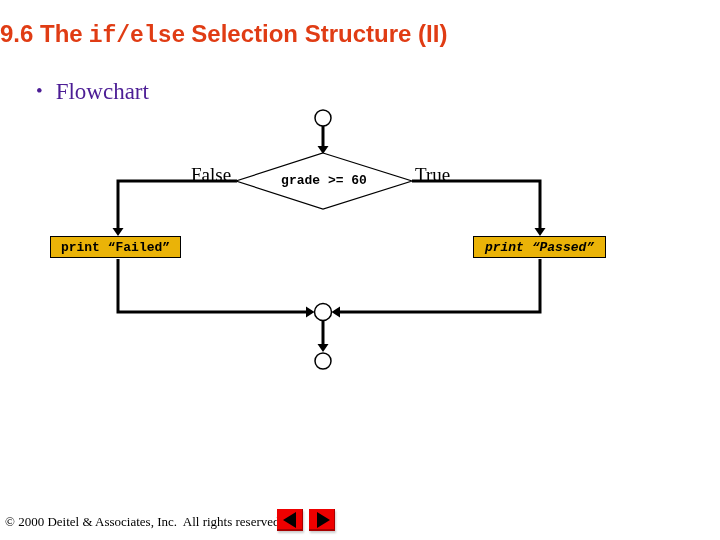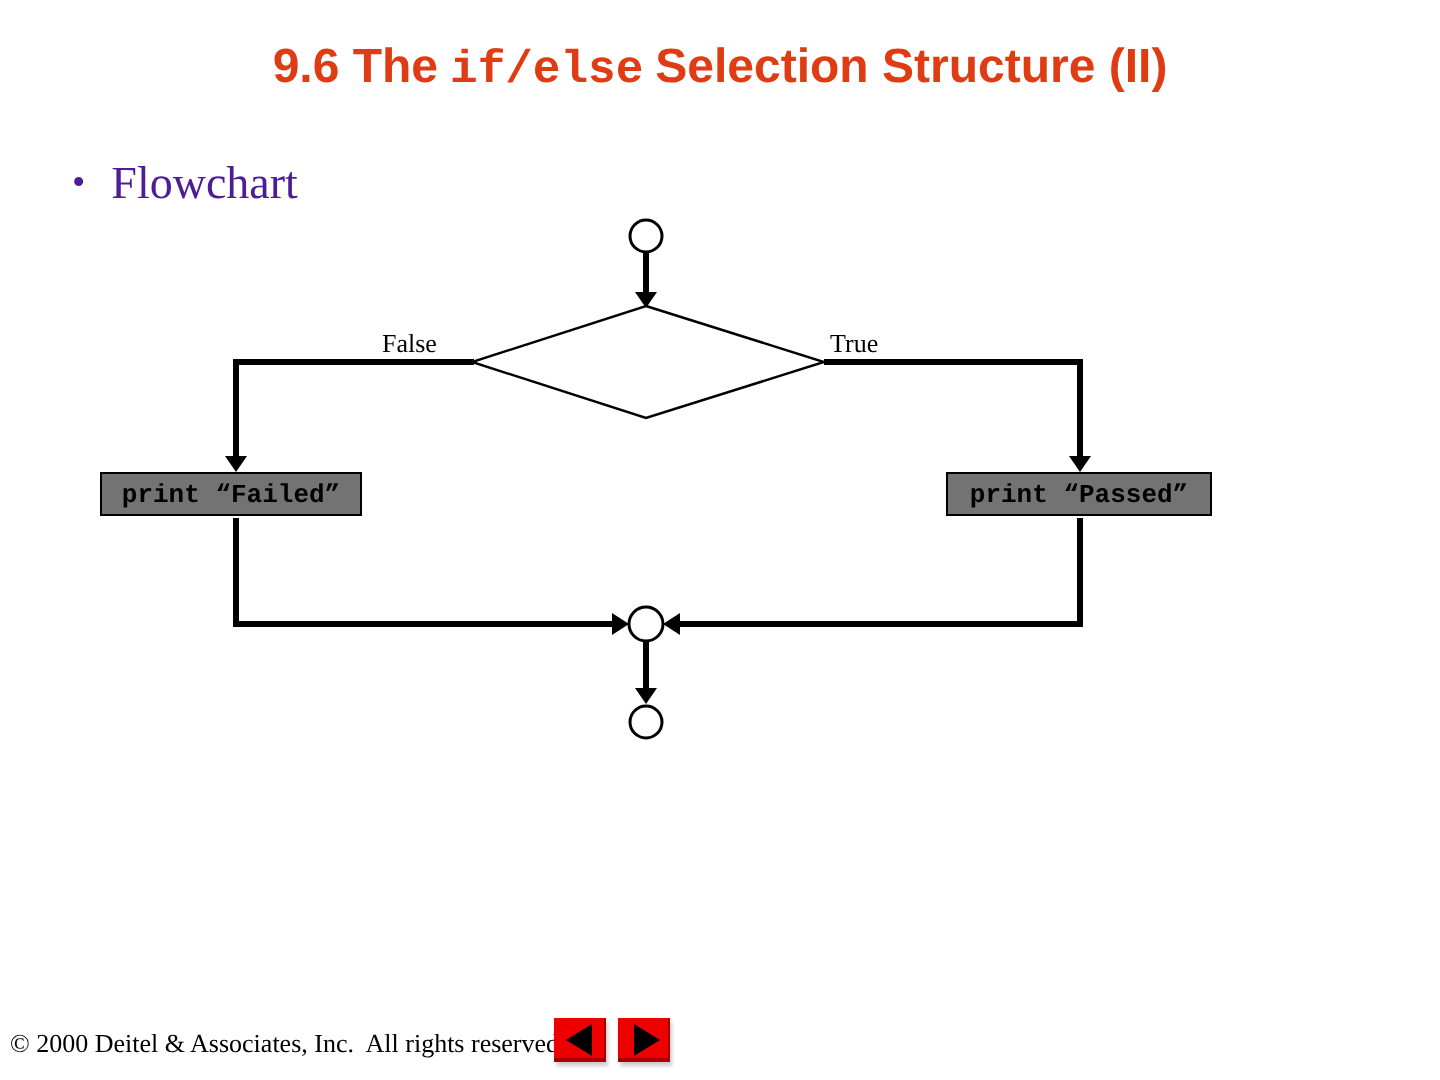"9.6 The if/else Selection Structure" .title { text-align: center -> left }
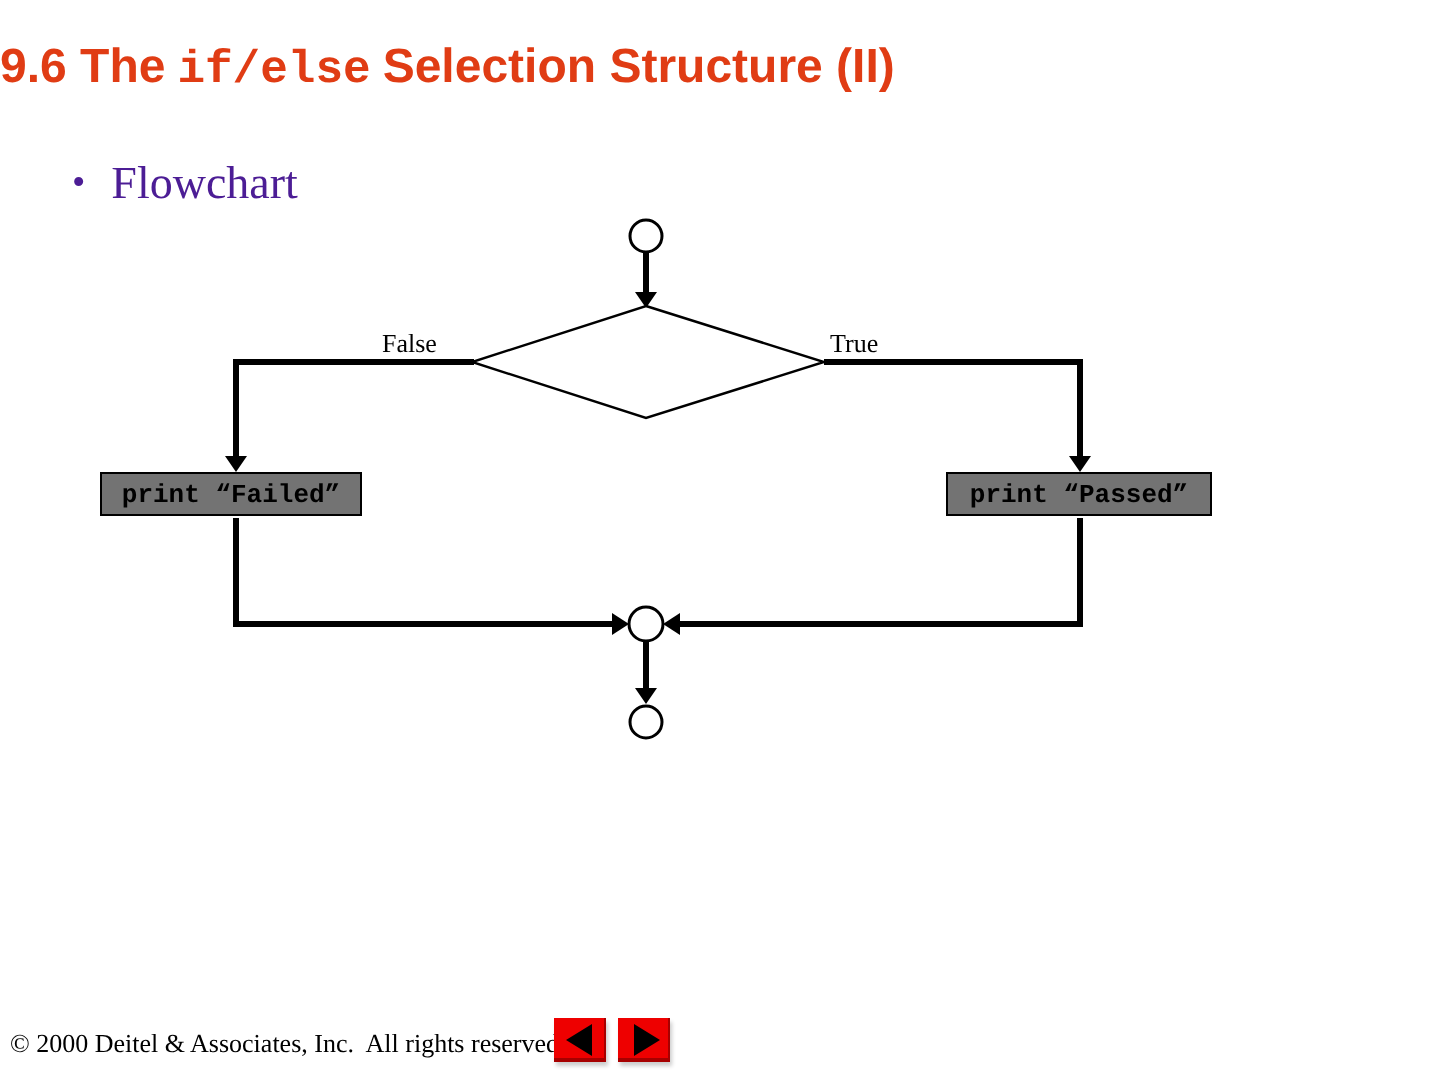"False" .flow-label { font-size: 13px -> 19px }
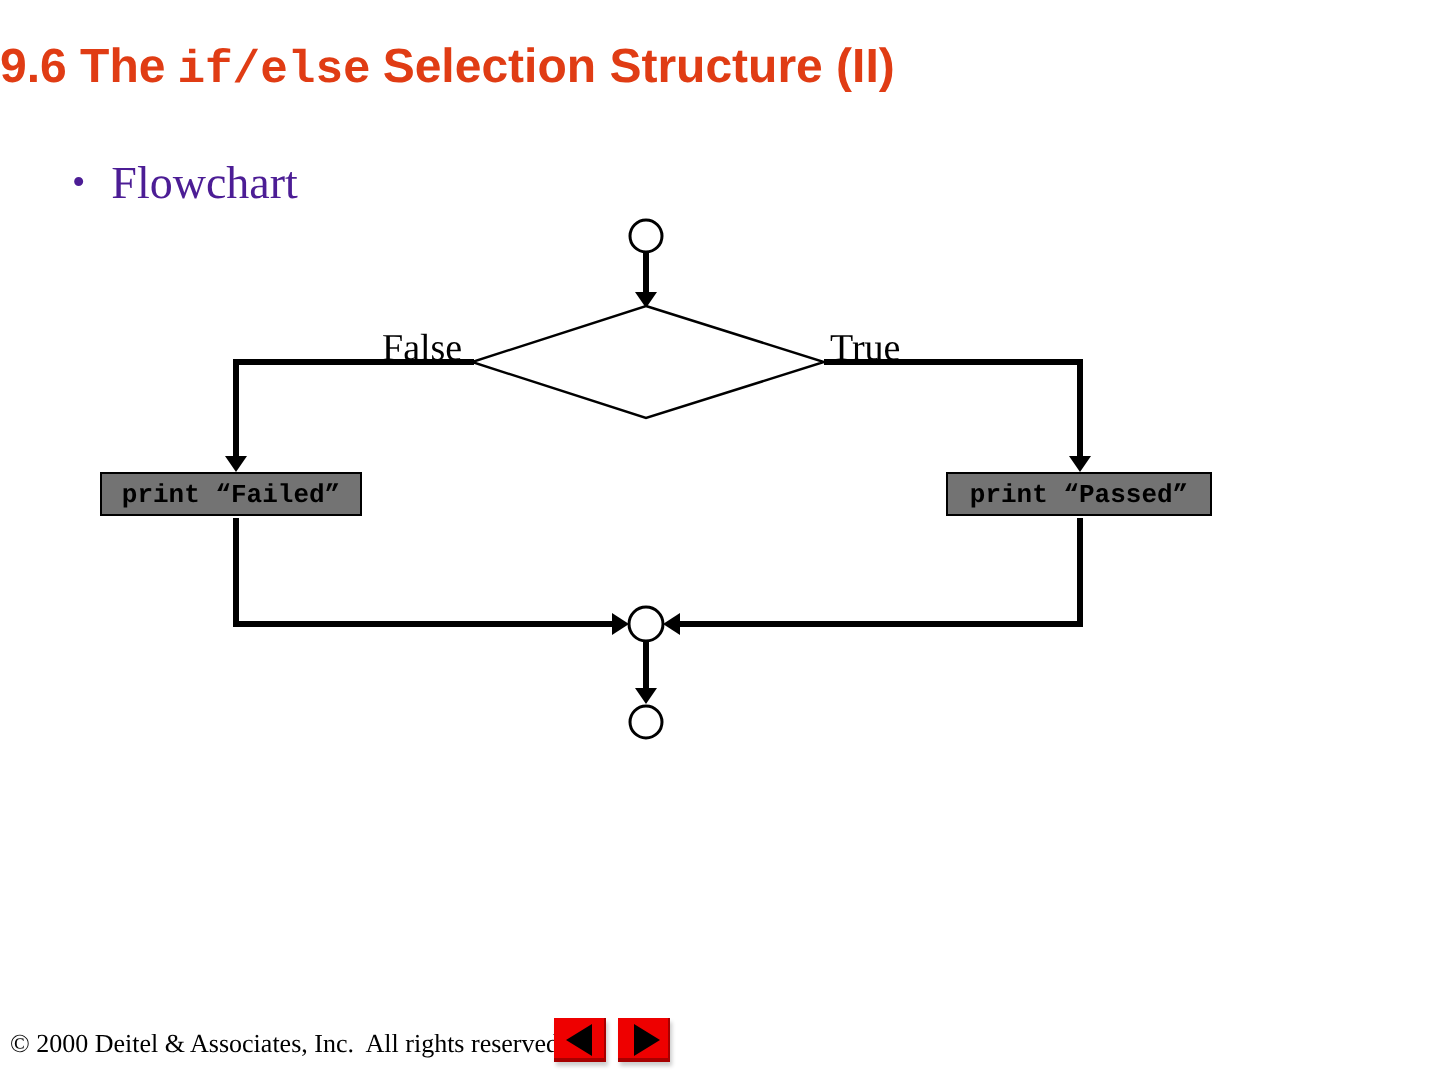"grade >= 60" div.decision-label { html: none -> <div>grade &gt;= 60</div> }
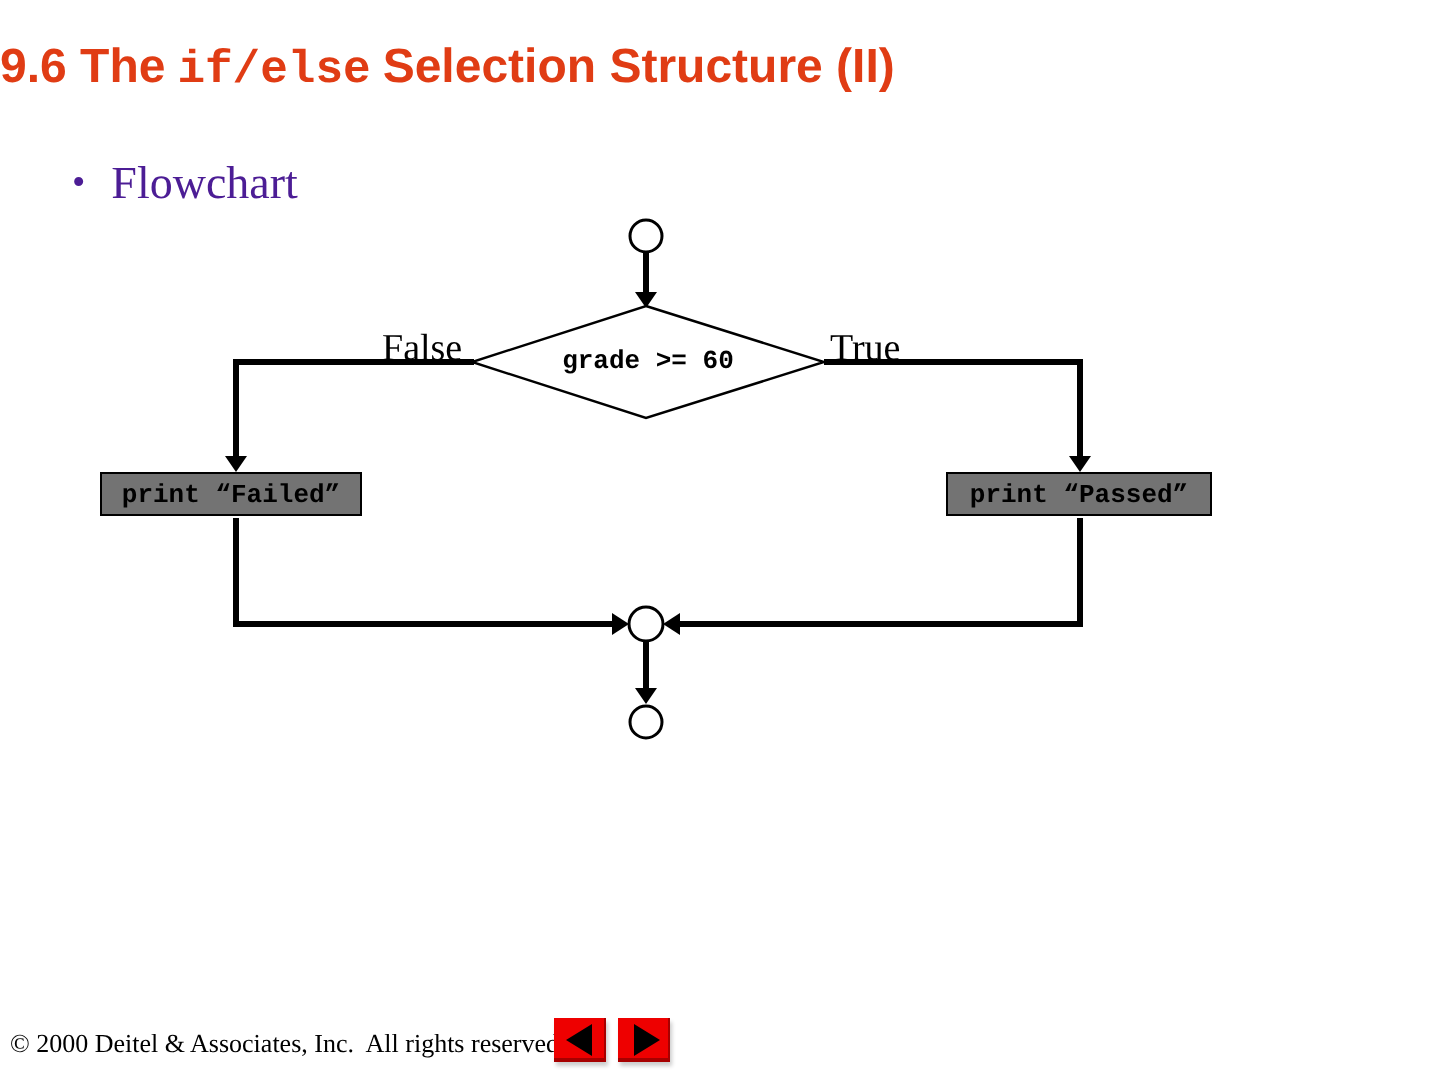"print “Failed”" .action-box { background: #737373 -> #eab308 }
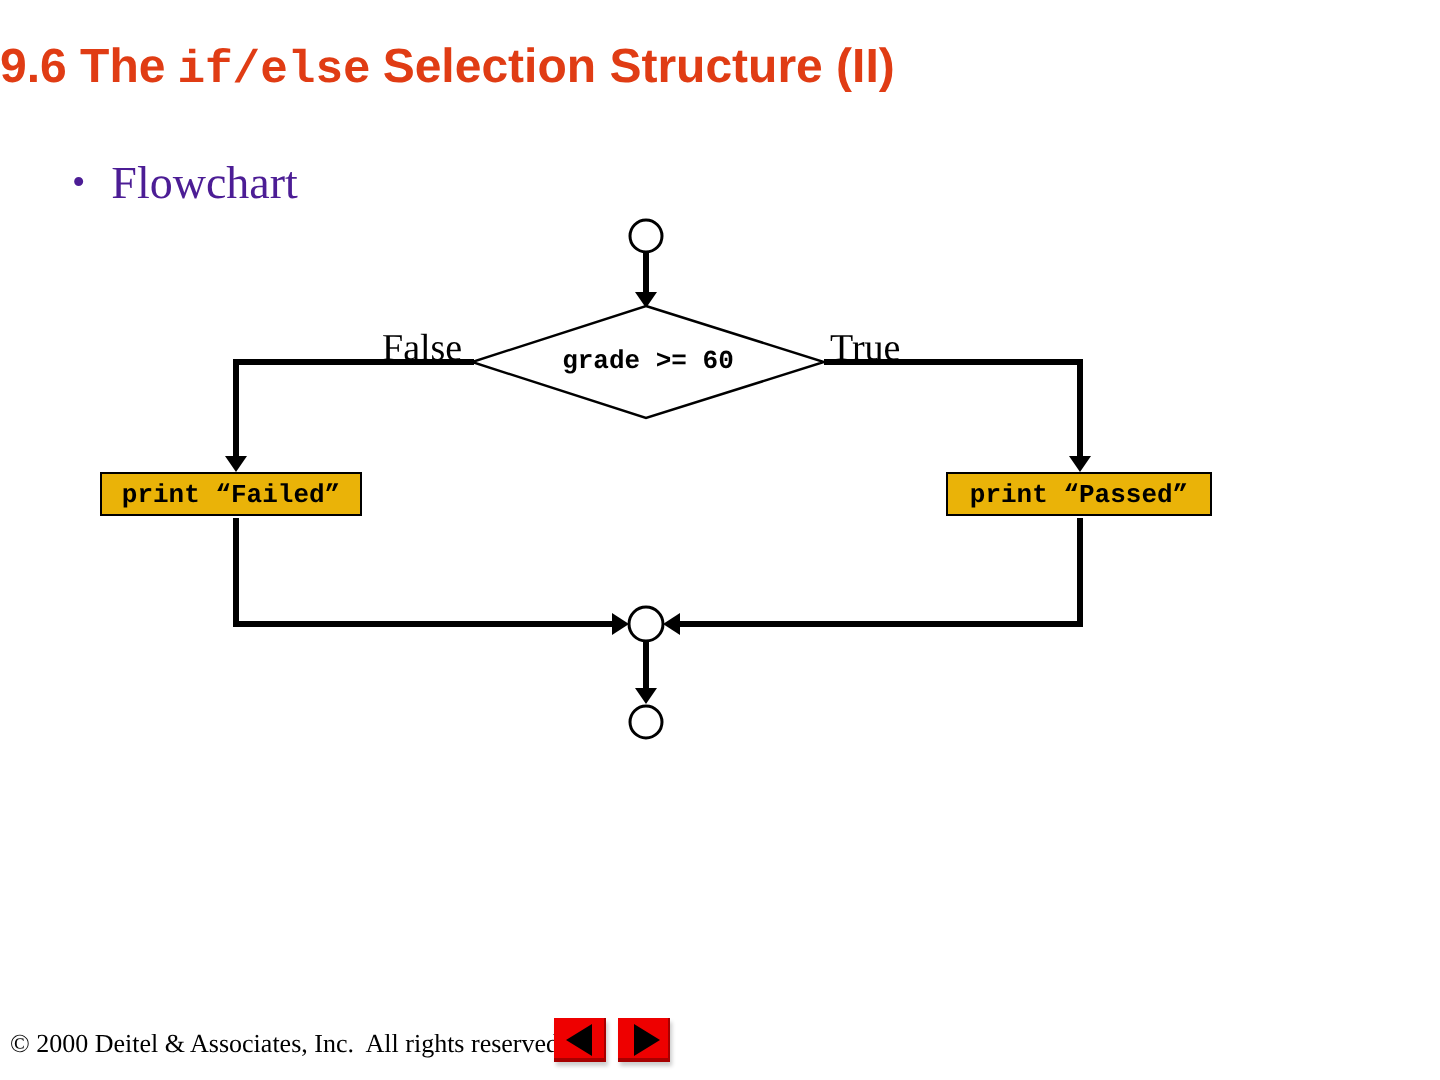"print “Passed”" .box-passed { font-style: none -> italic }
